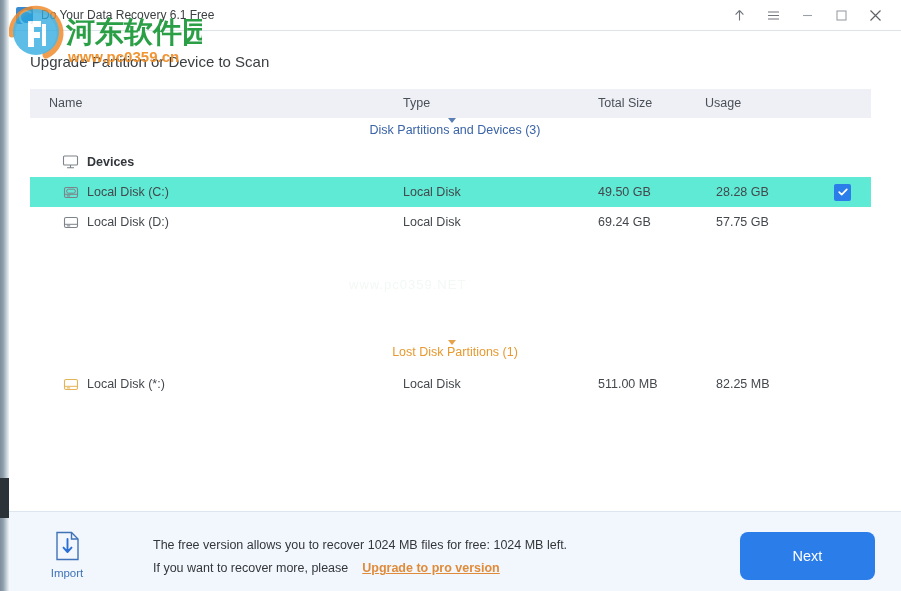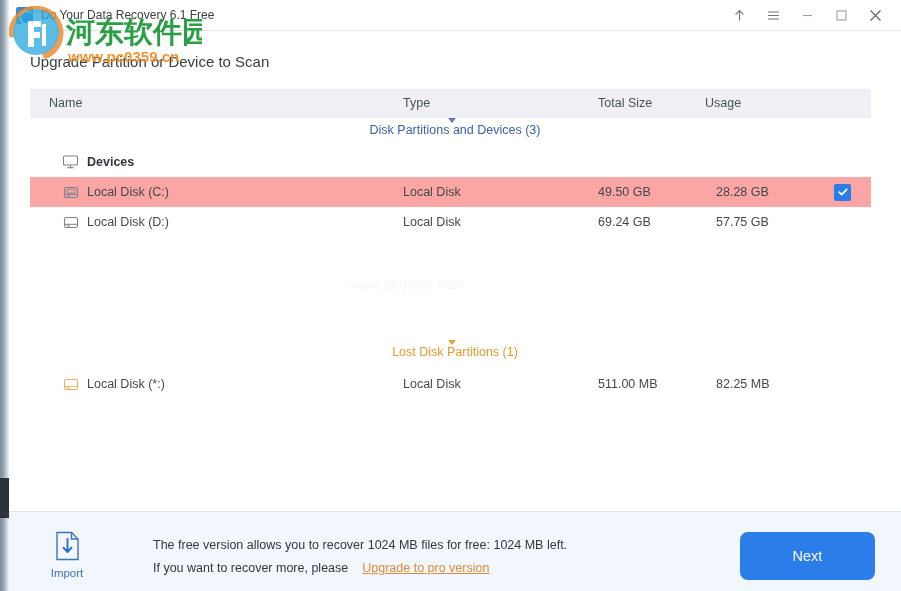"Local Disk (C:)" .row.selected { background: #fca5a5 -> #5eead4 }
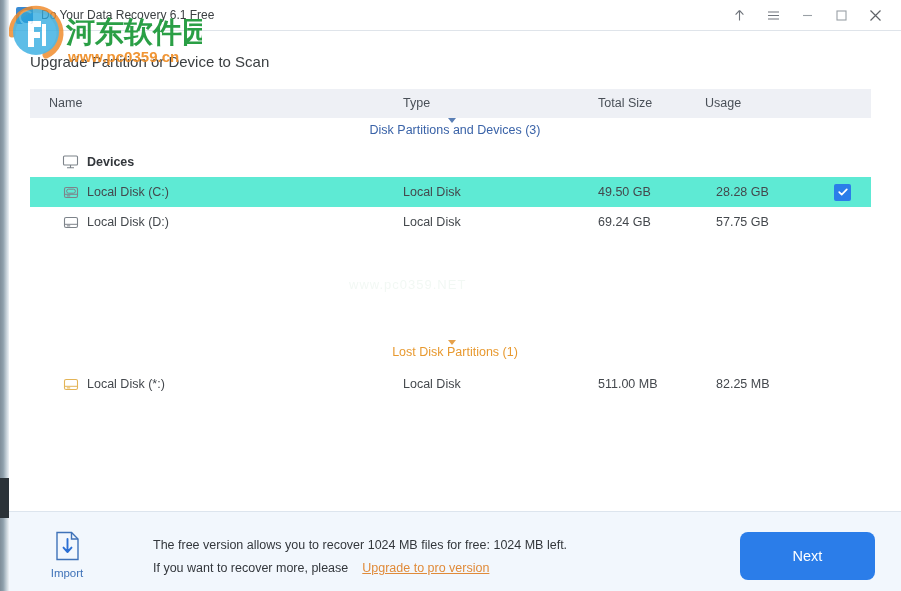"Upgrade to pro version" .upgrade-link { font-weight: none -> bold }
